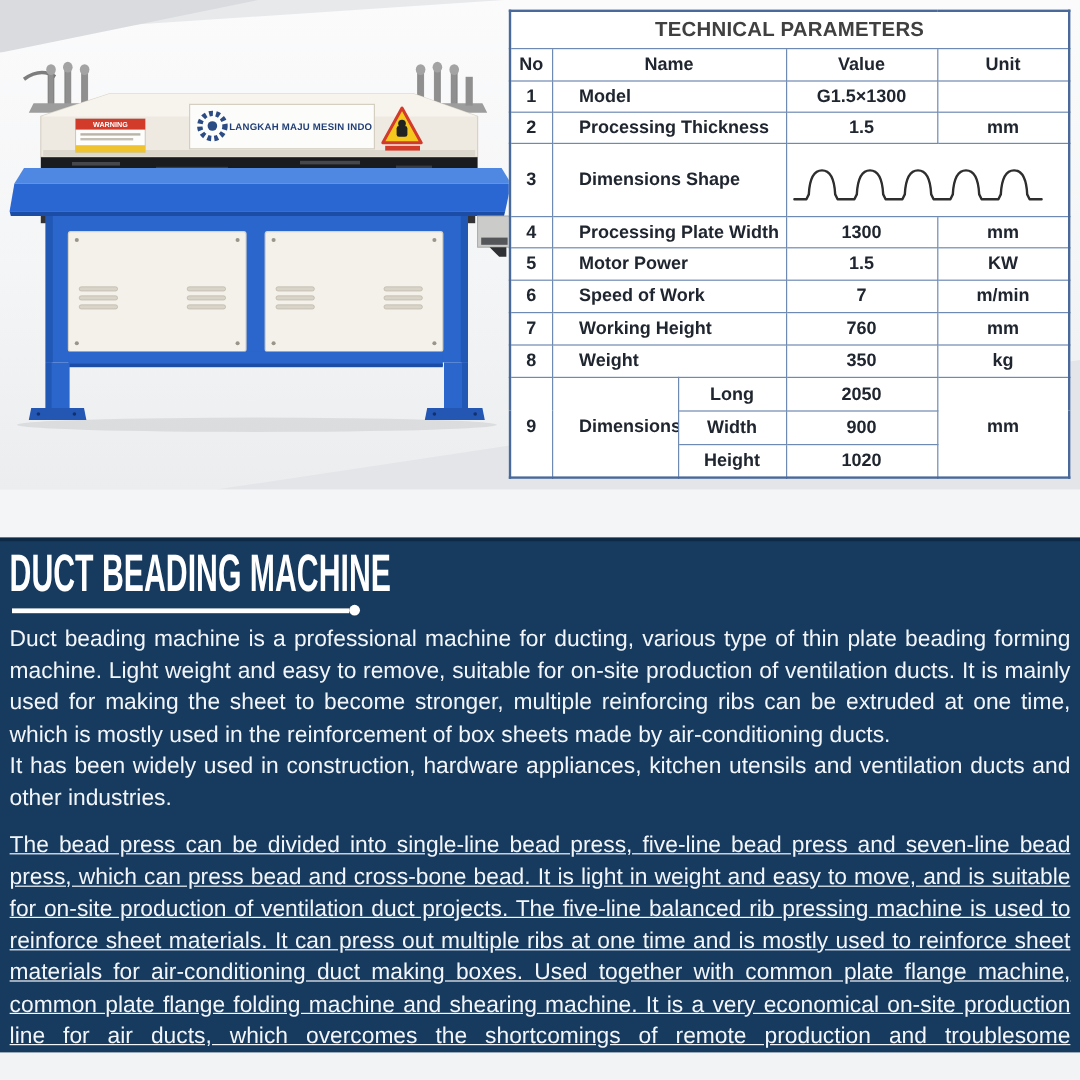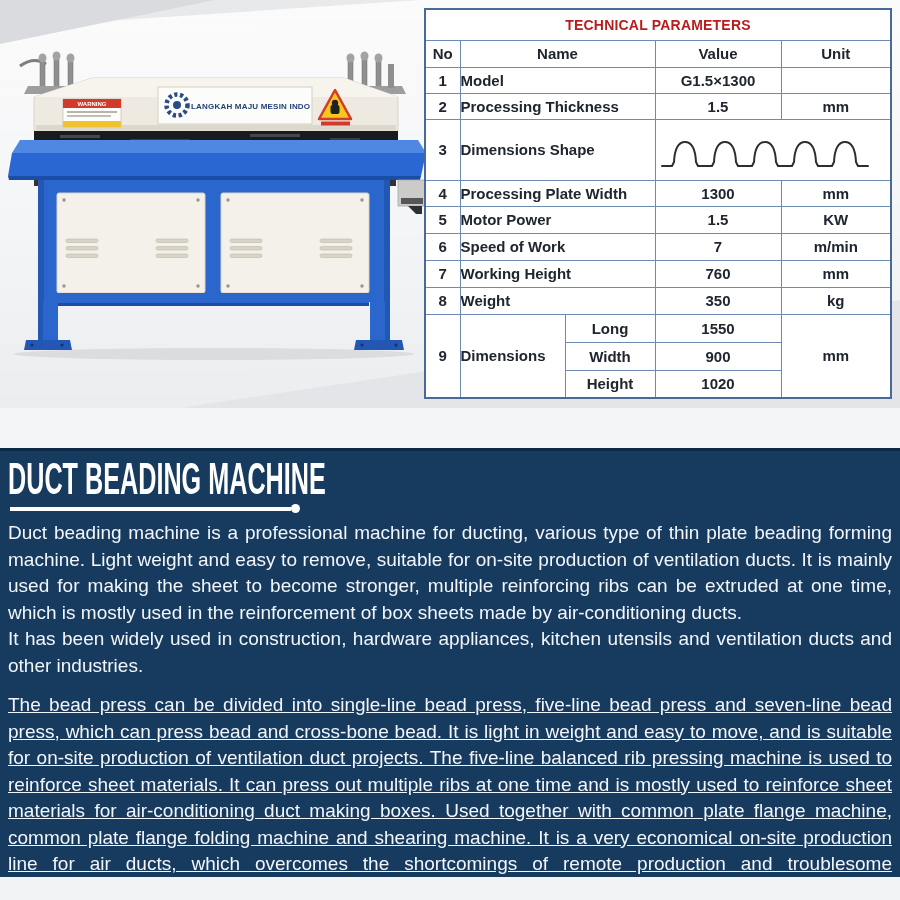"TECHNICAL PARAMETERS" .spec-table .title-cell { color: #b91c1c -> #404040; font-size: 14px -> 17px }
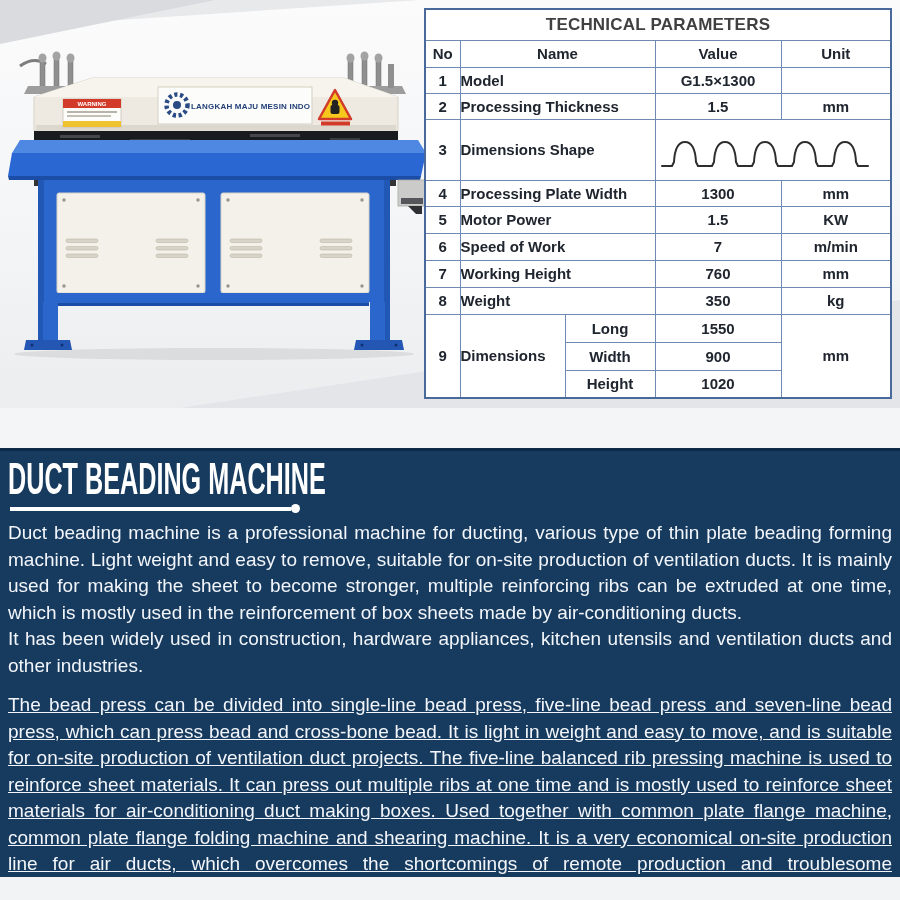"Model" .spec-table .name { padding-left: 0 -> 22px }
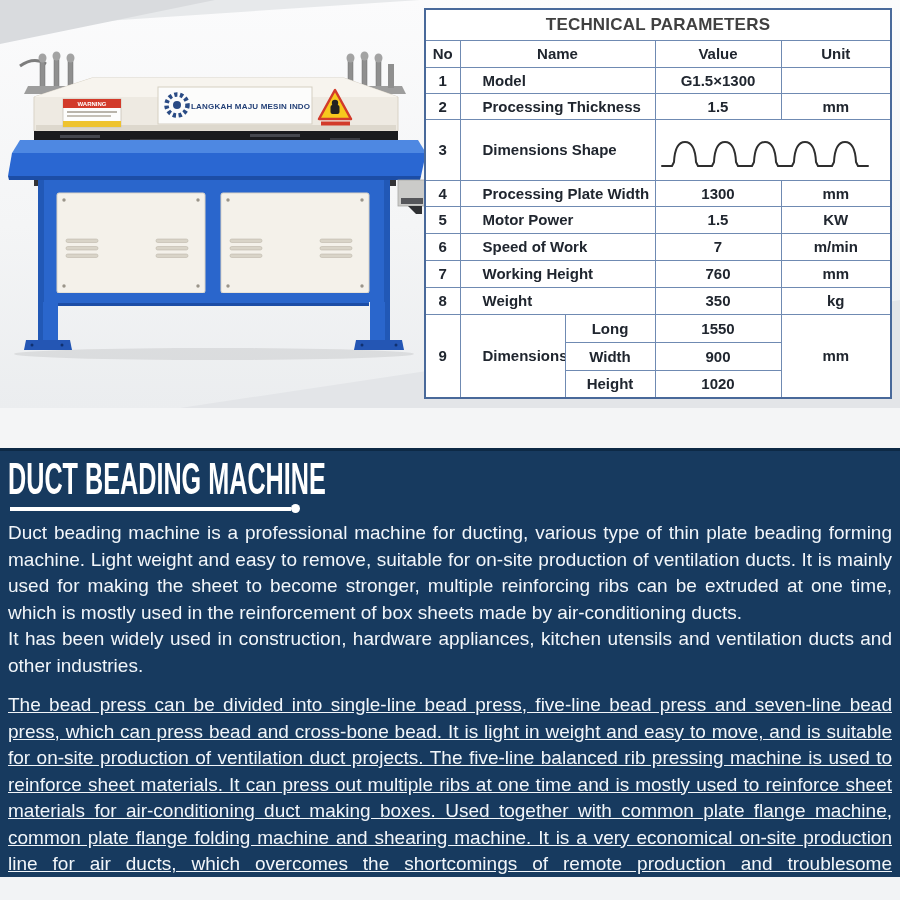"1550" td { text: 1550 -> 2050 }
